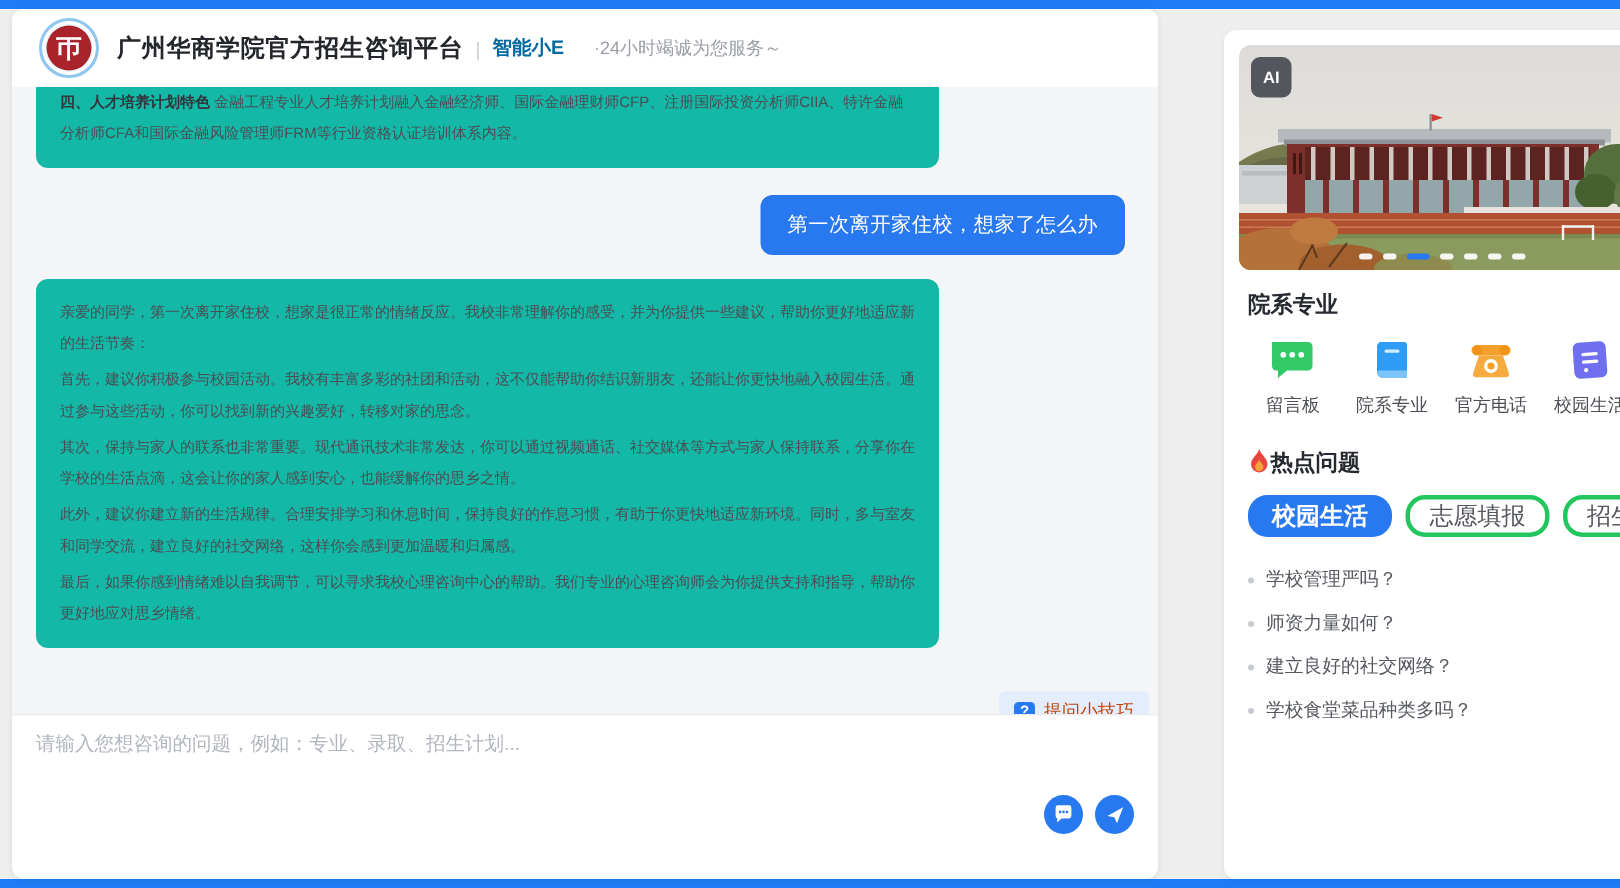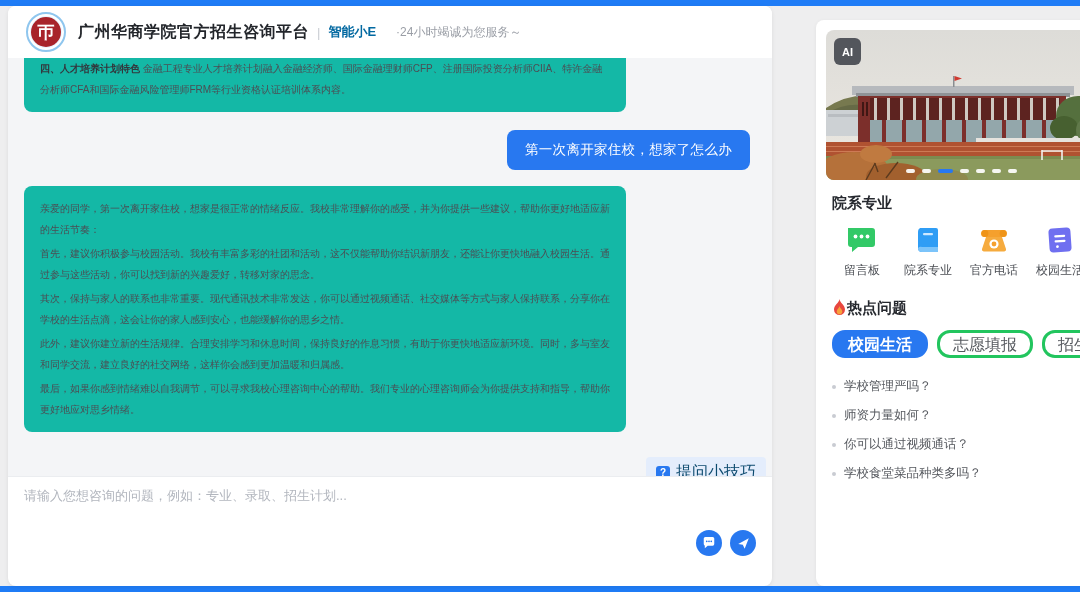"你可以通过视频通话？" span { text: 你可以通过视频通话 -> 建立良好的社交网络 }
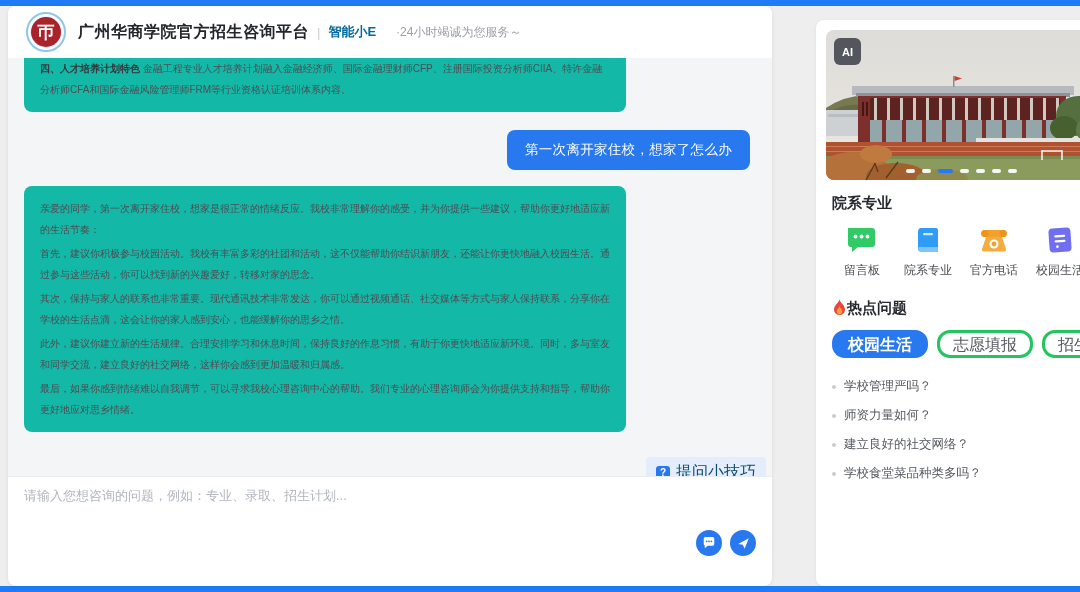"提问小技巧" .tips-label { color: #0c4a6e -> #c2410c; font-size: 16px -> 12px }
